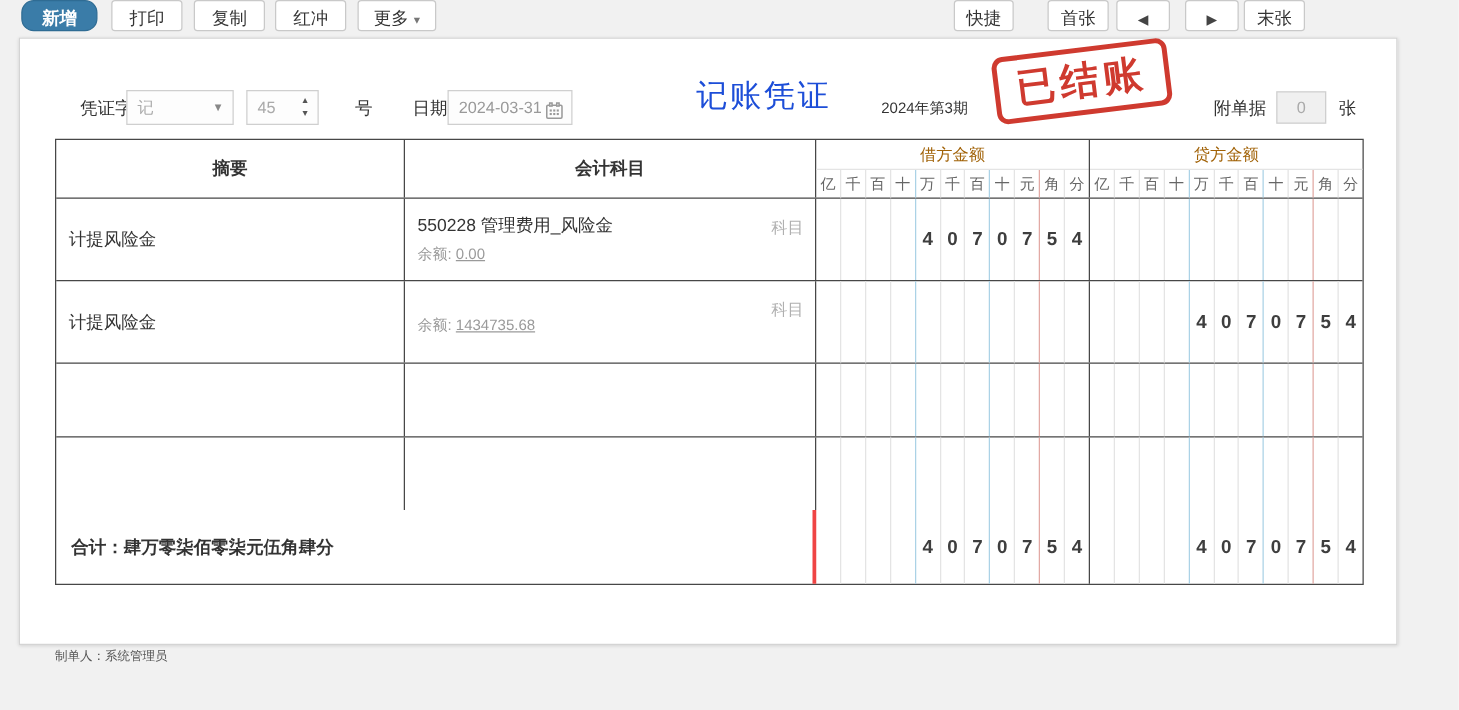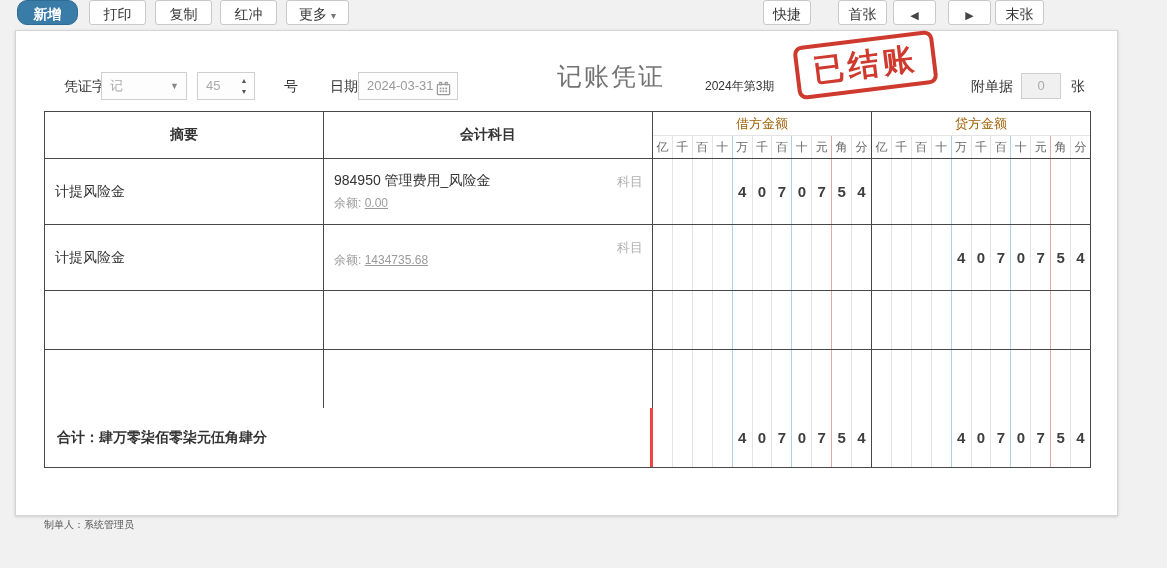"记账凭证" #page-title { color: #737373 -> #1d4ed8 }
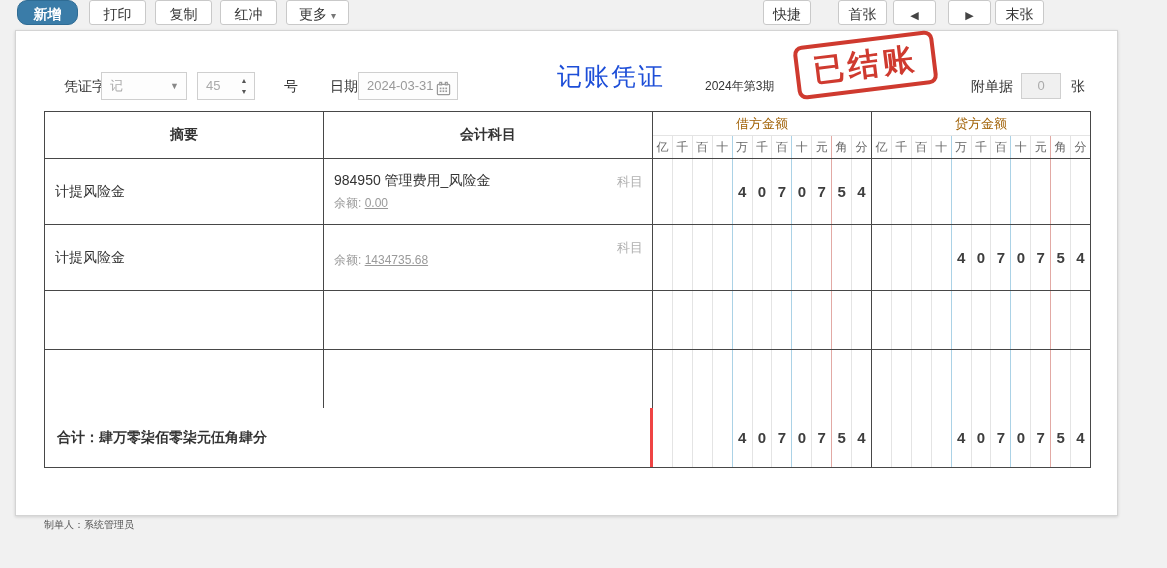"984950 管理费用_风险金" div.account-line { text: 984950 -> 550228 }
